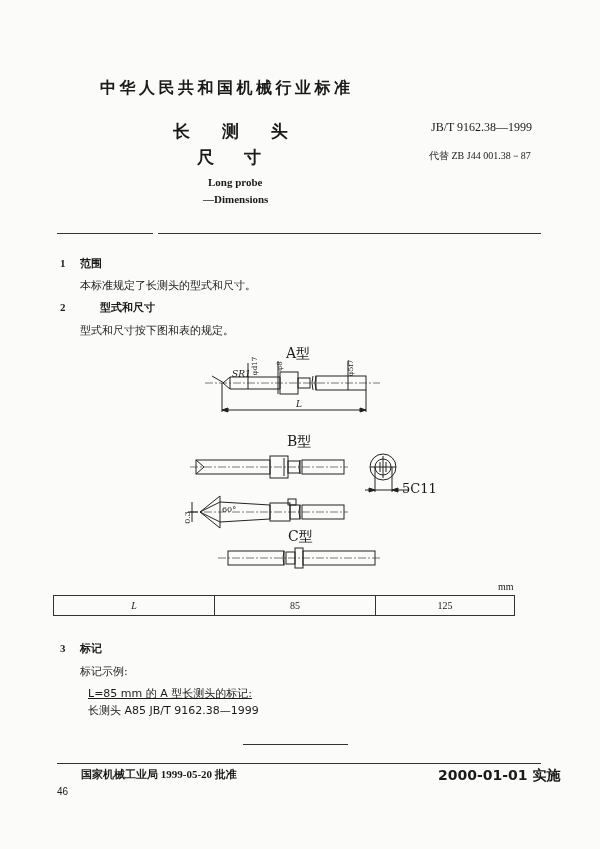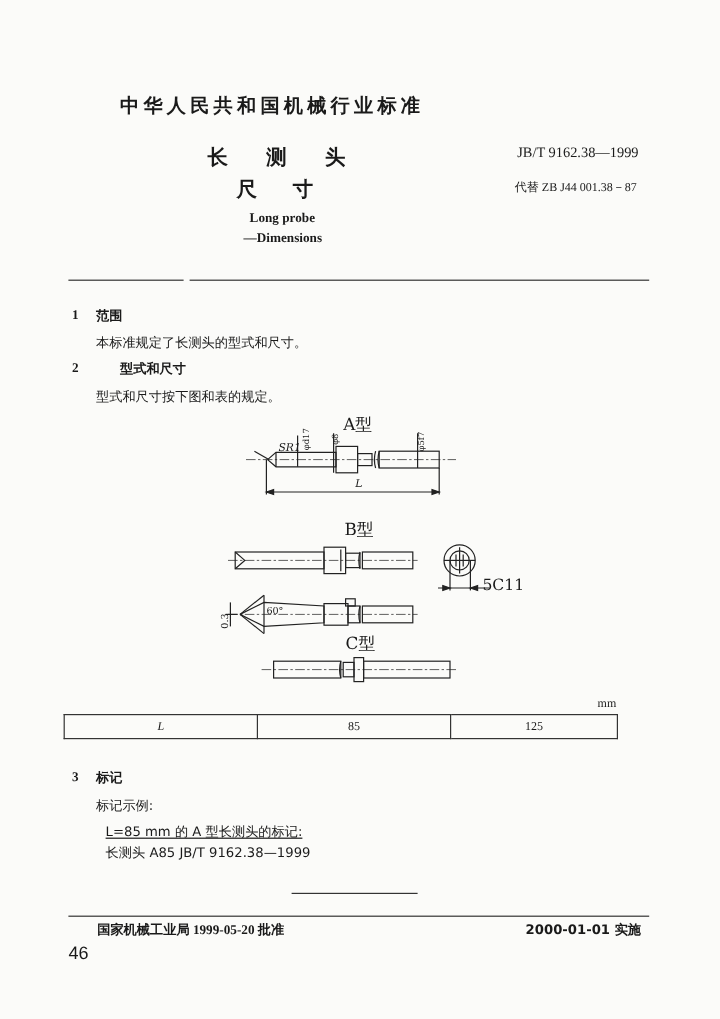"2000-01-01 实施" .footer-right { font-size: 11px -> 14px }
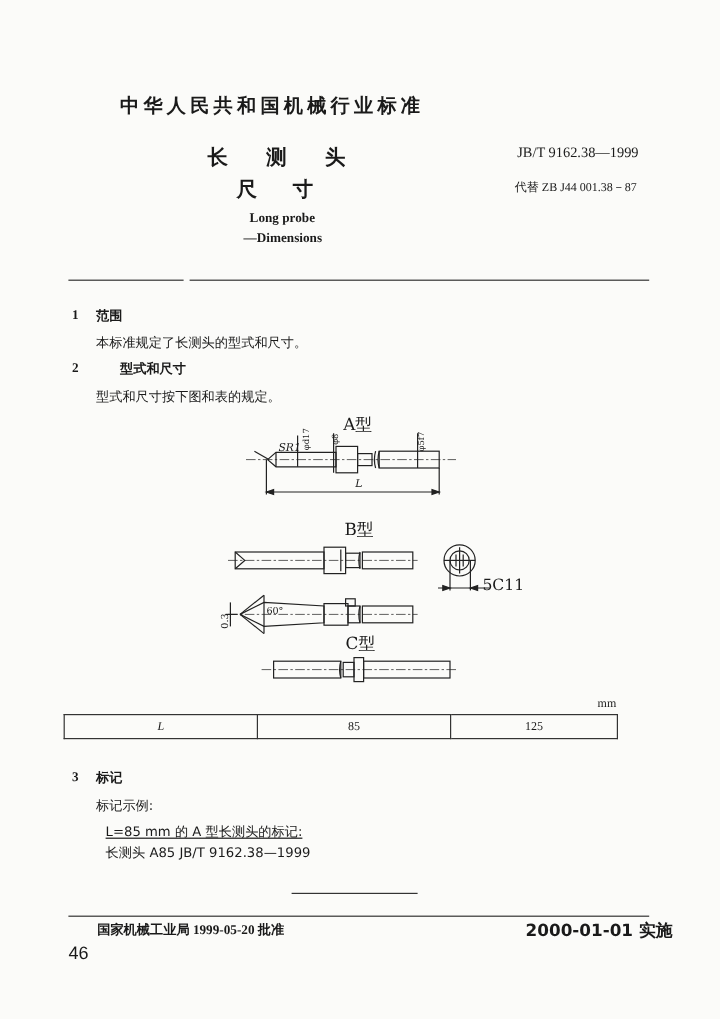"46" .page-no { font-size: 15px -> 10px }
